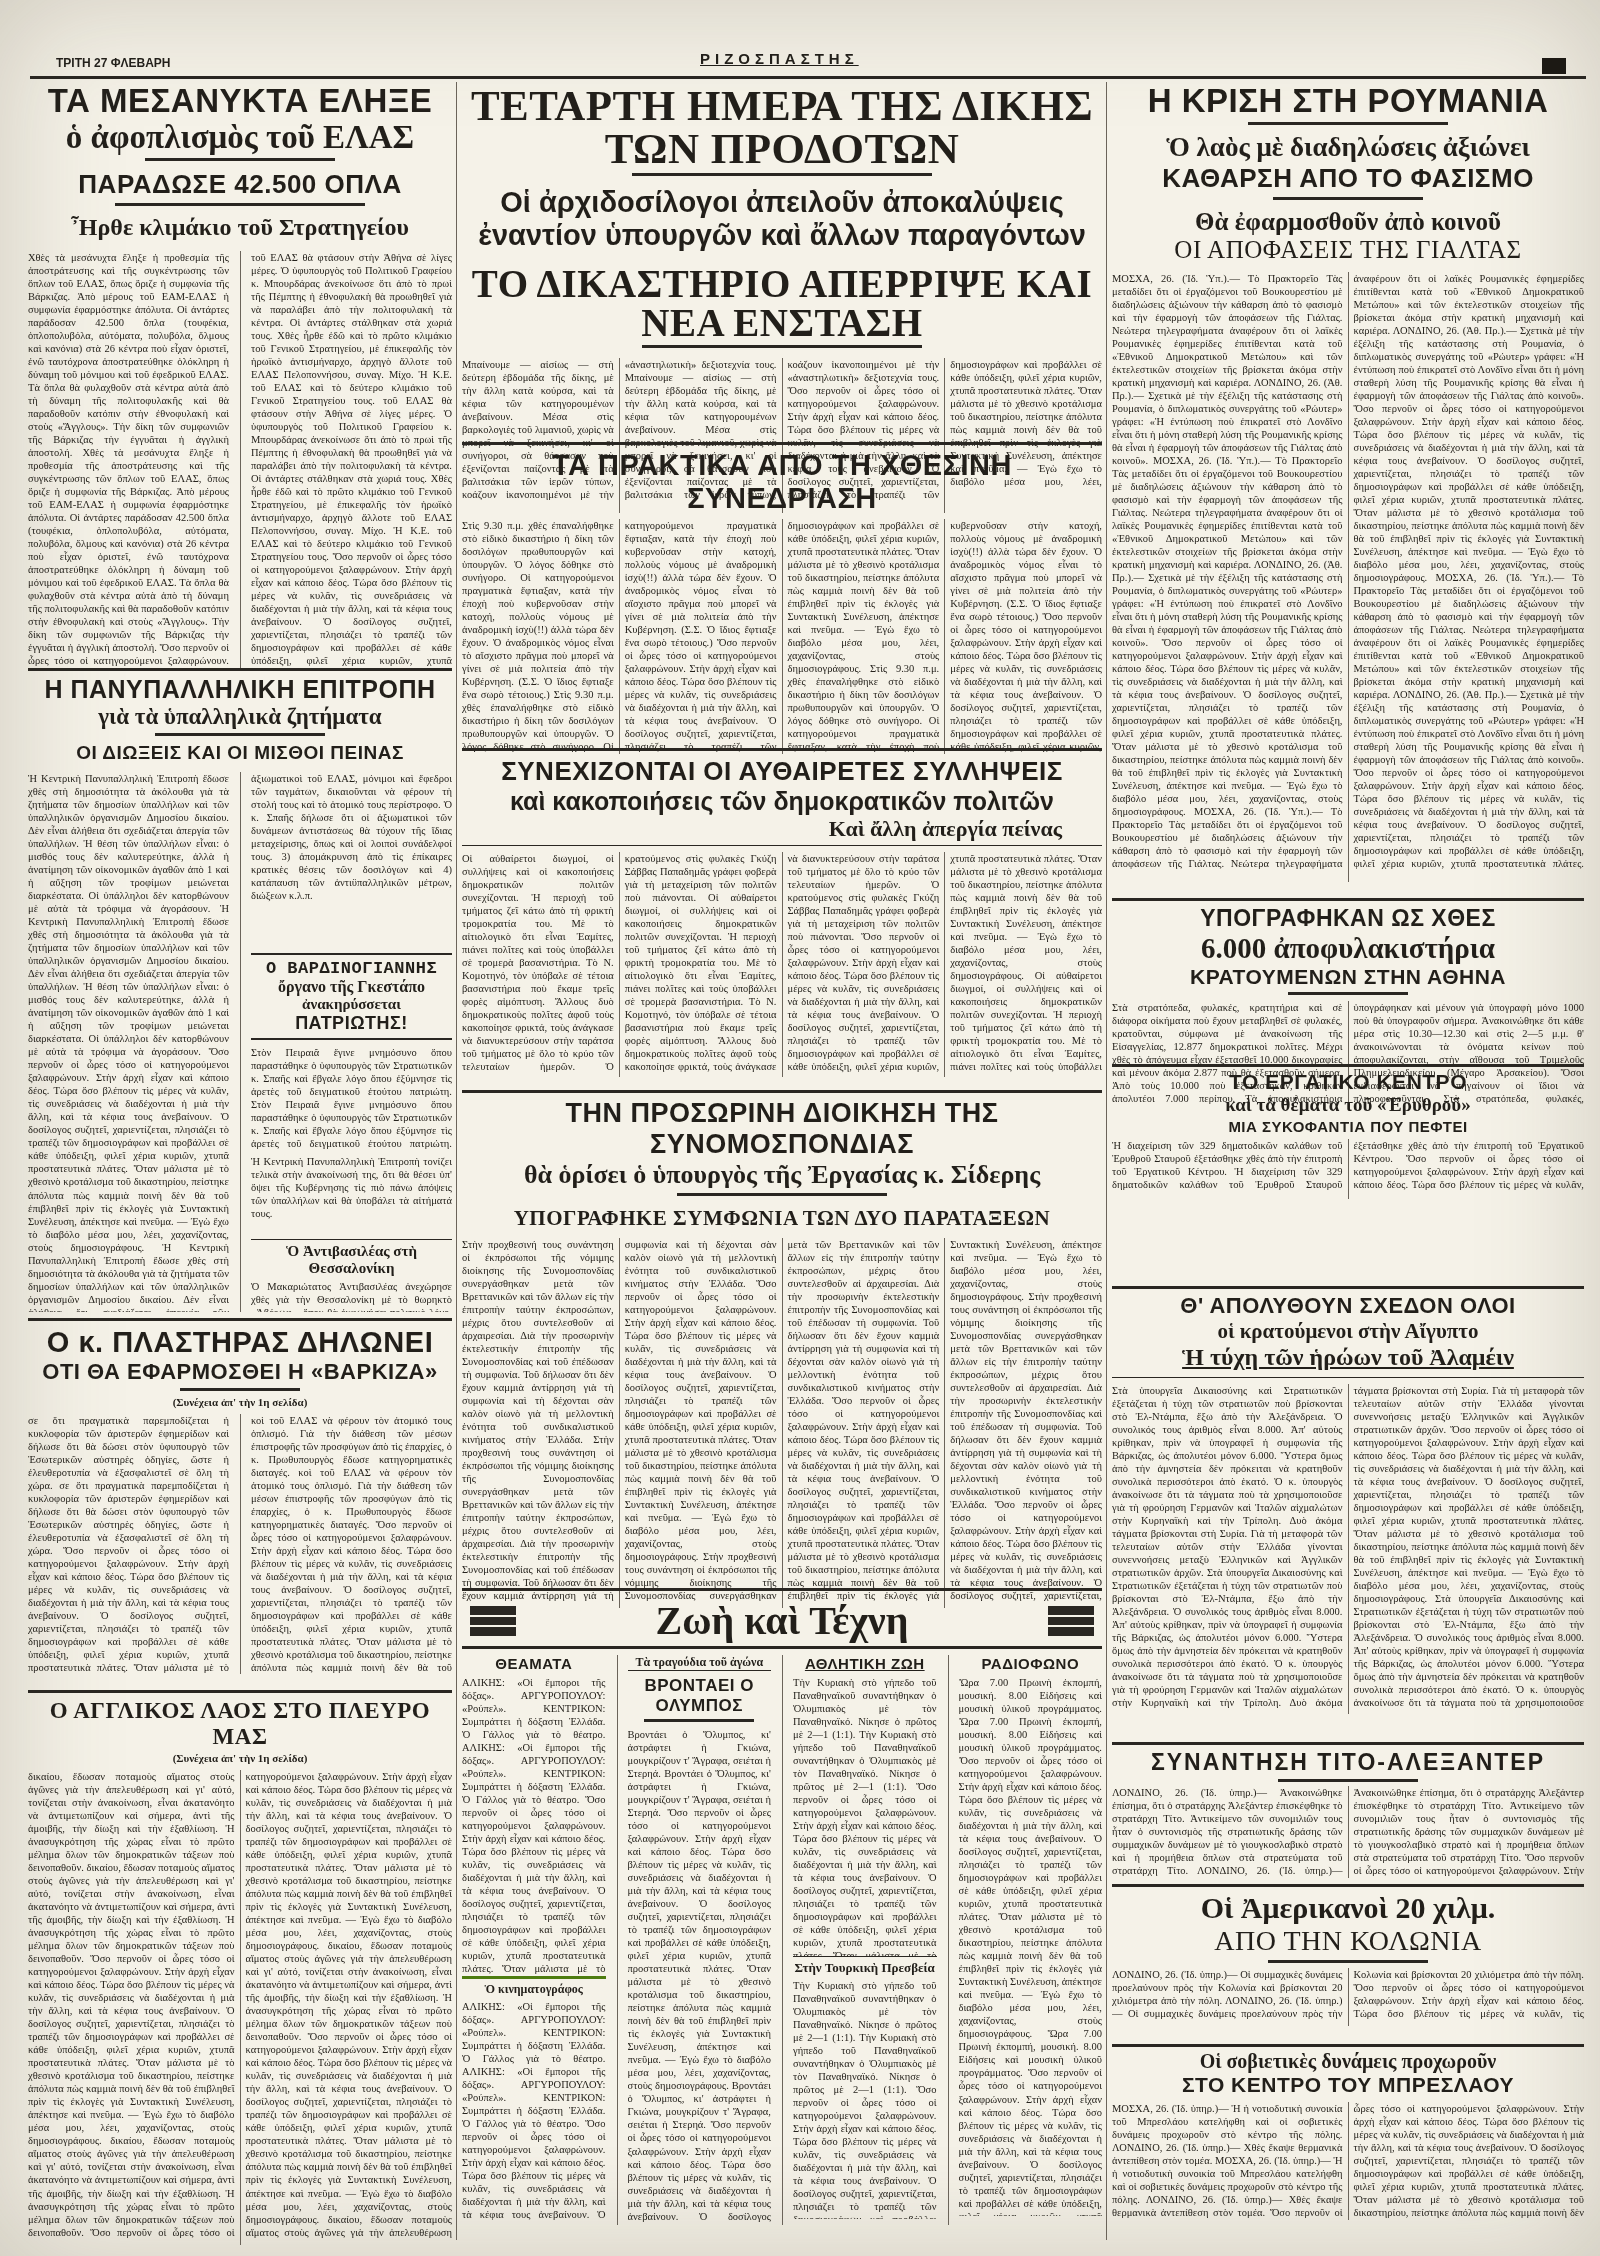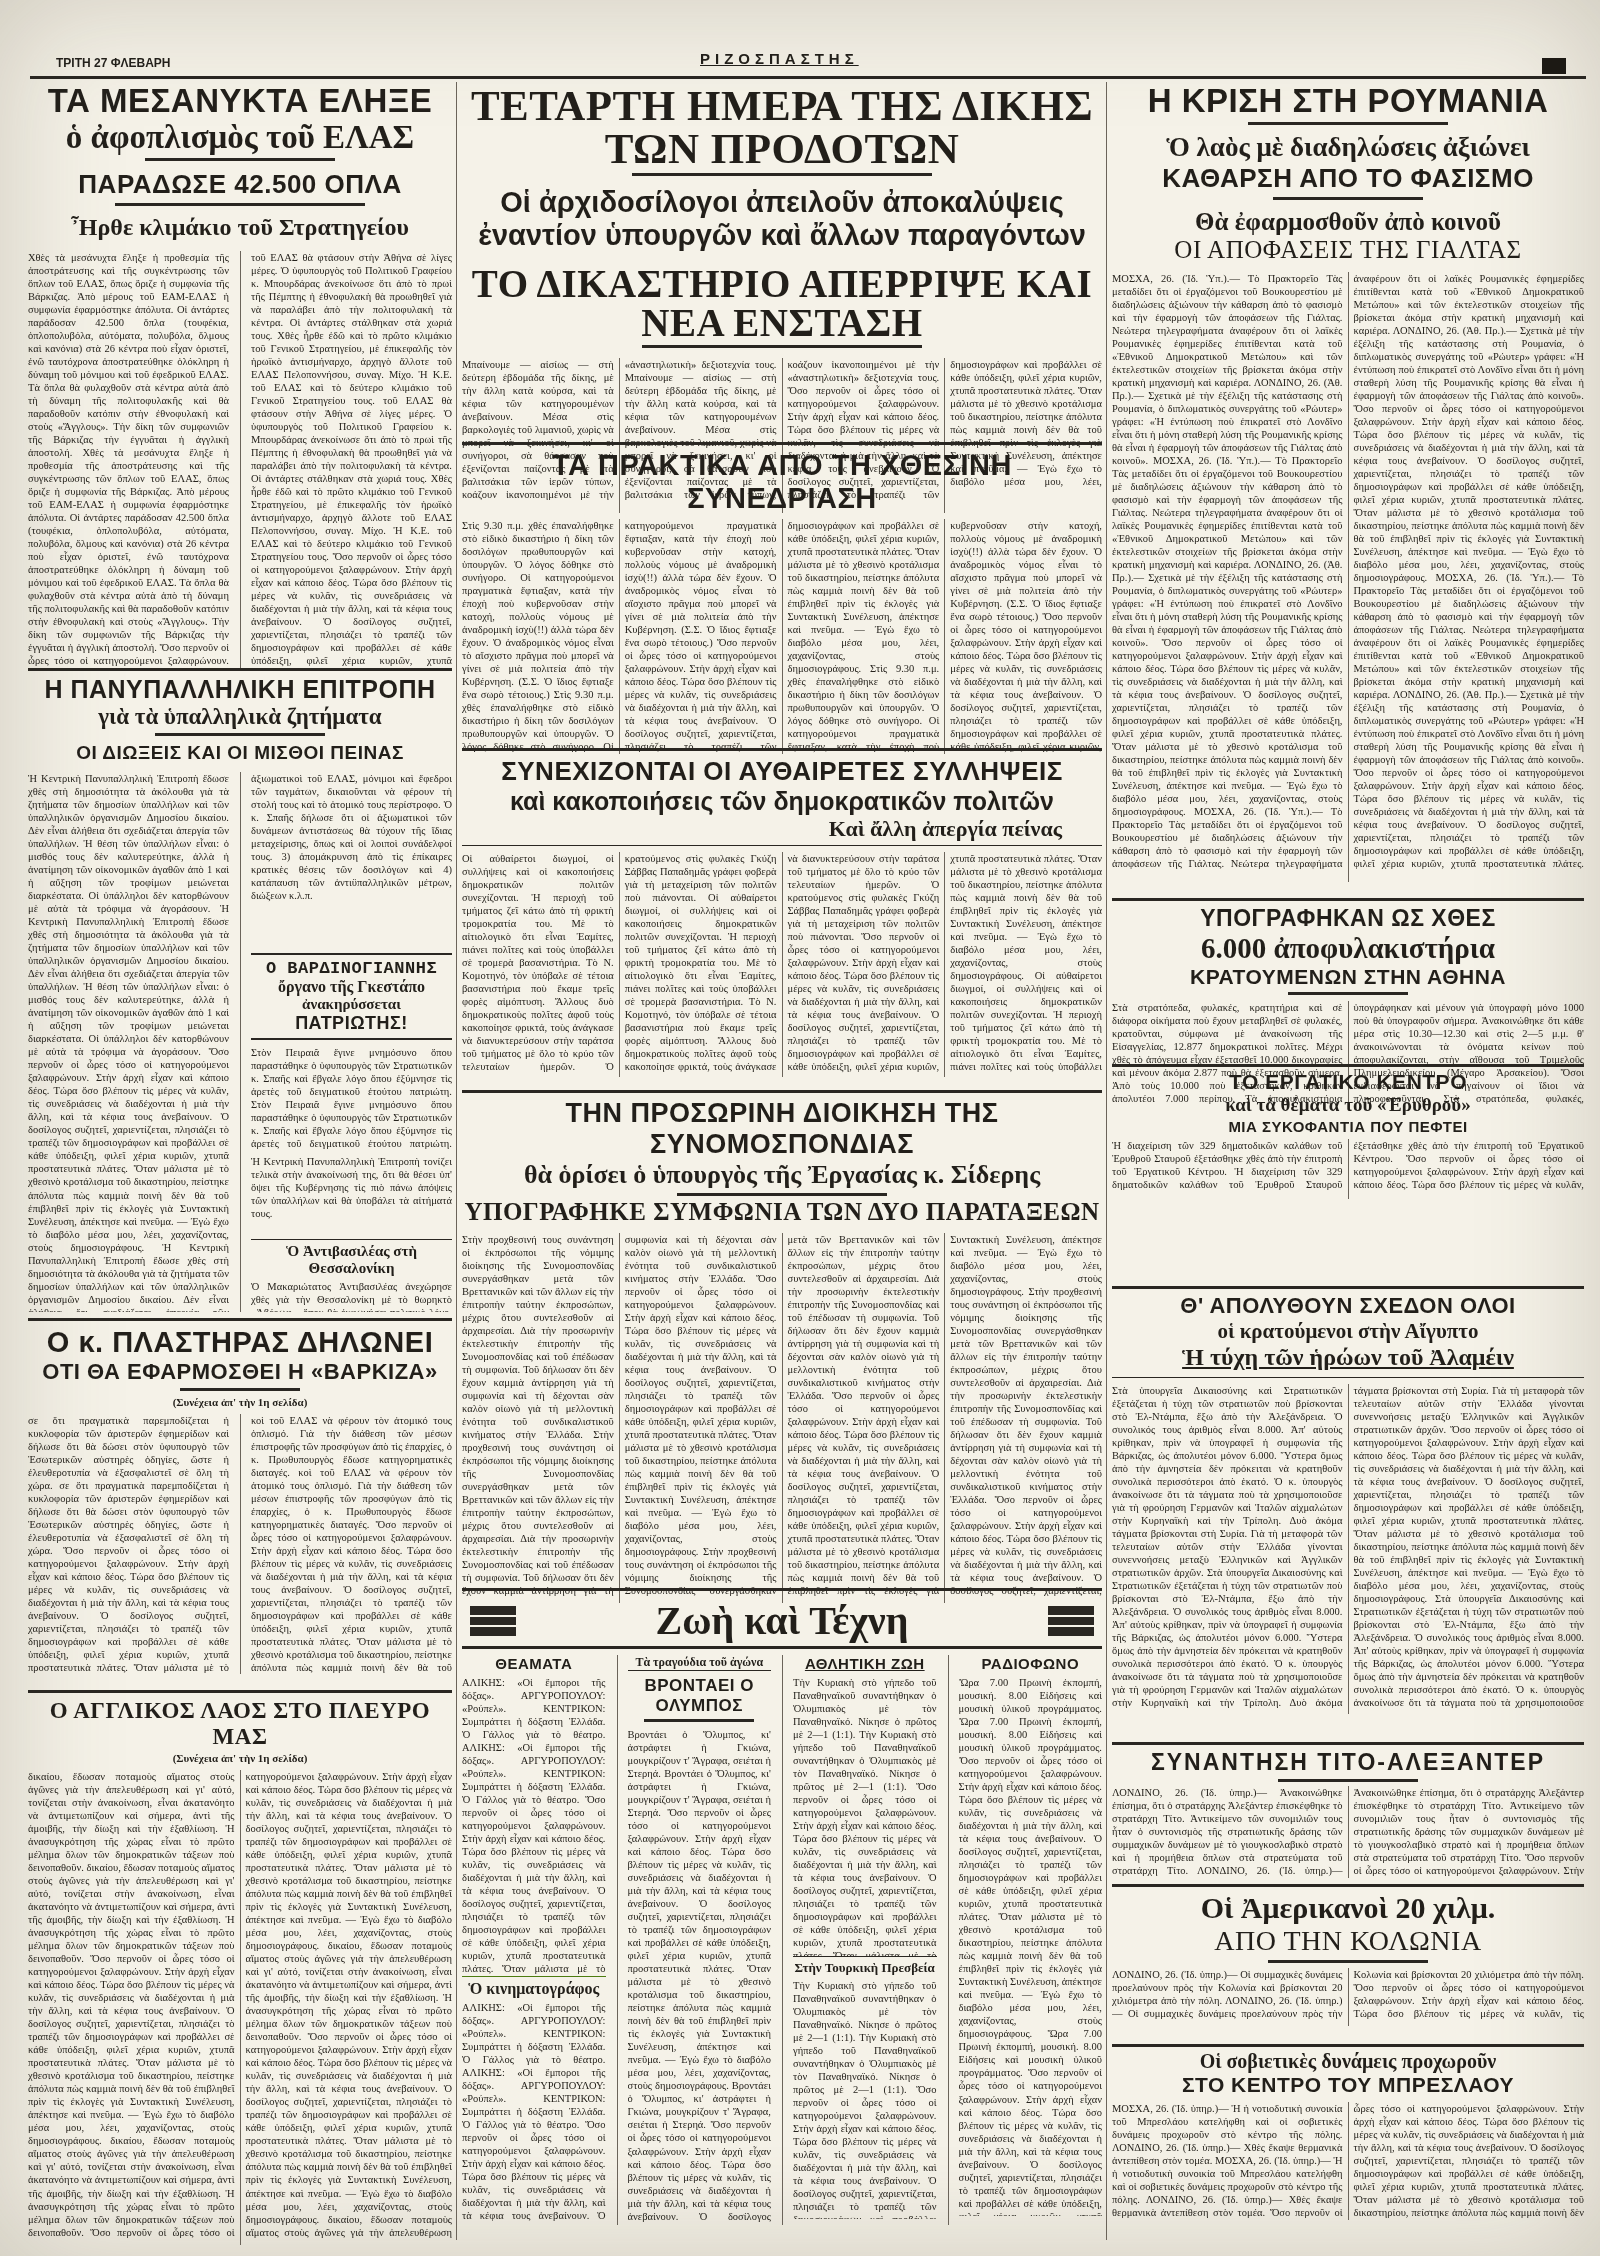"ΥΠΟΓΡΑΦΗΚΕ ΣΥΜΦΩΝΙΑ ΤΩΝ ΔΥΟ ΠΑΡΑΤΑΞΕΩΝ" div.serifb { font-size: 25px -> 21px; margin-top: 2px -> 10px }
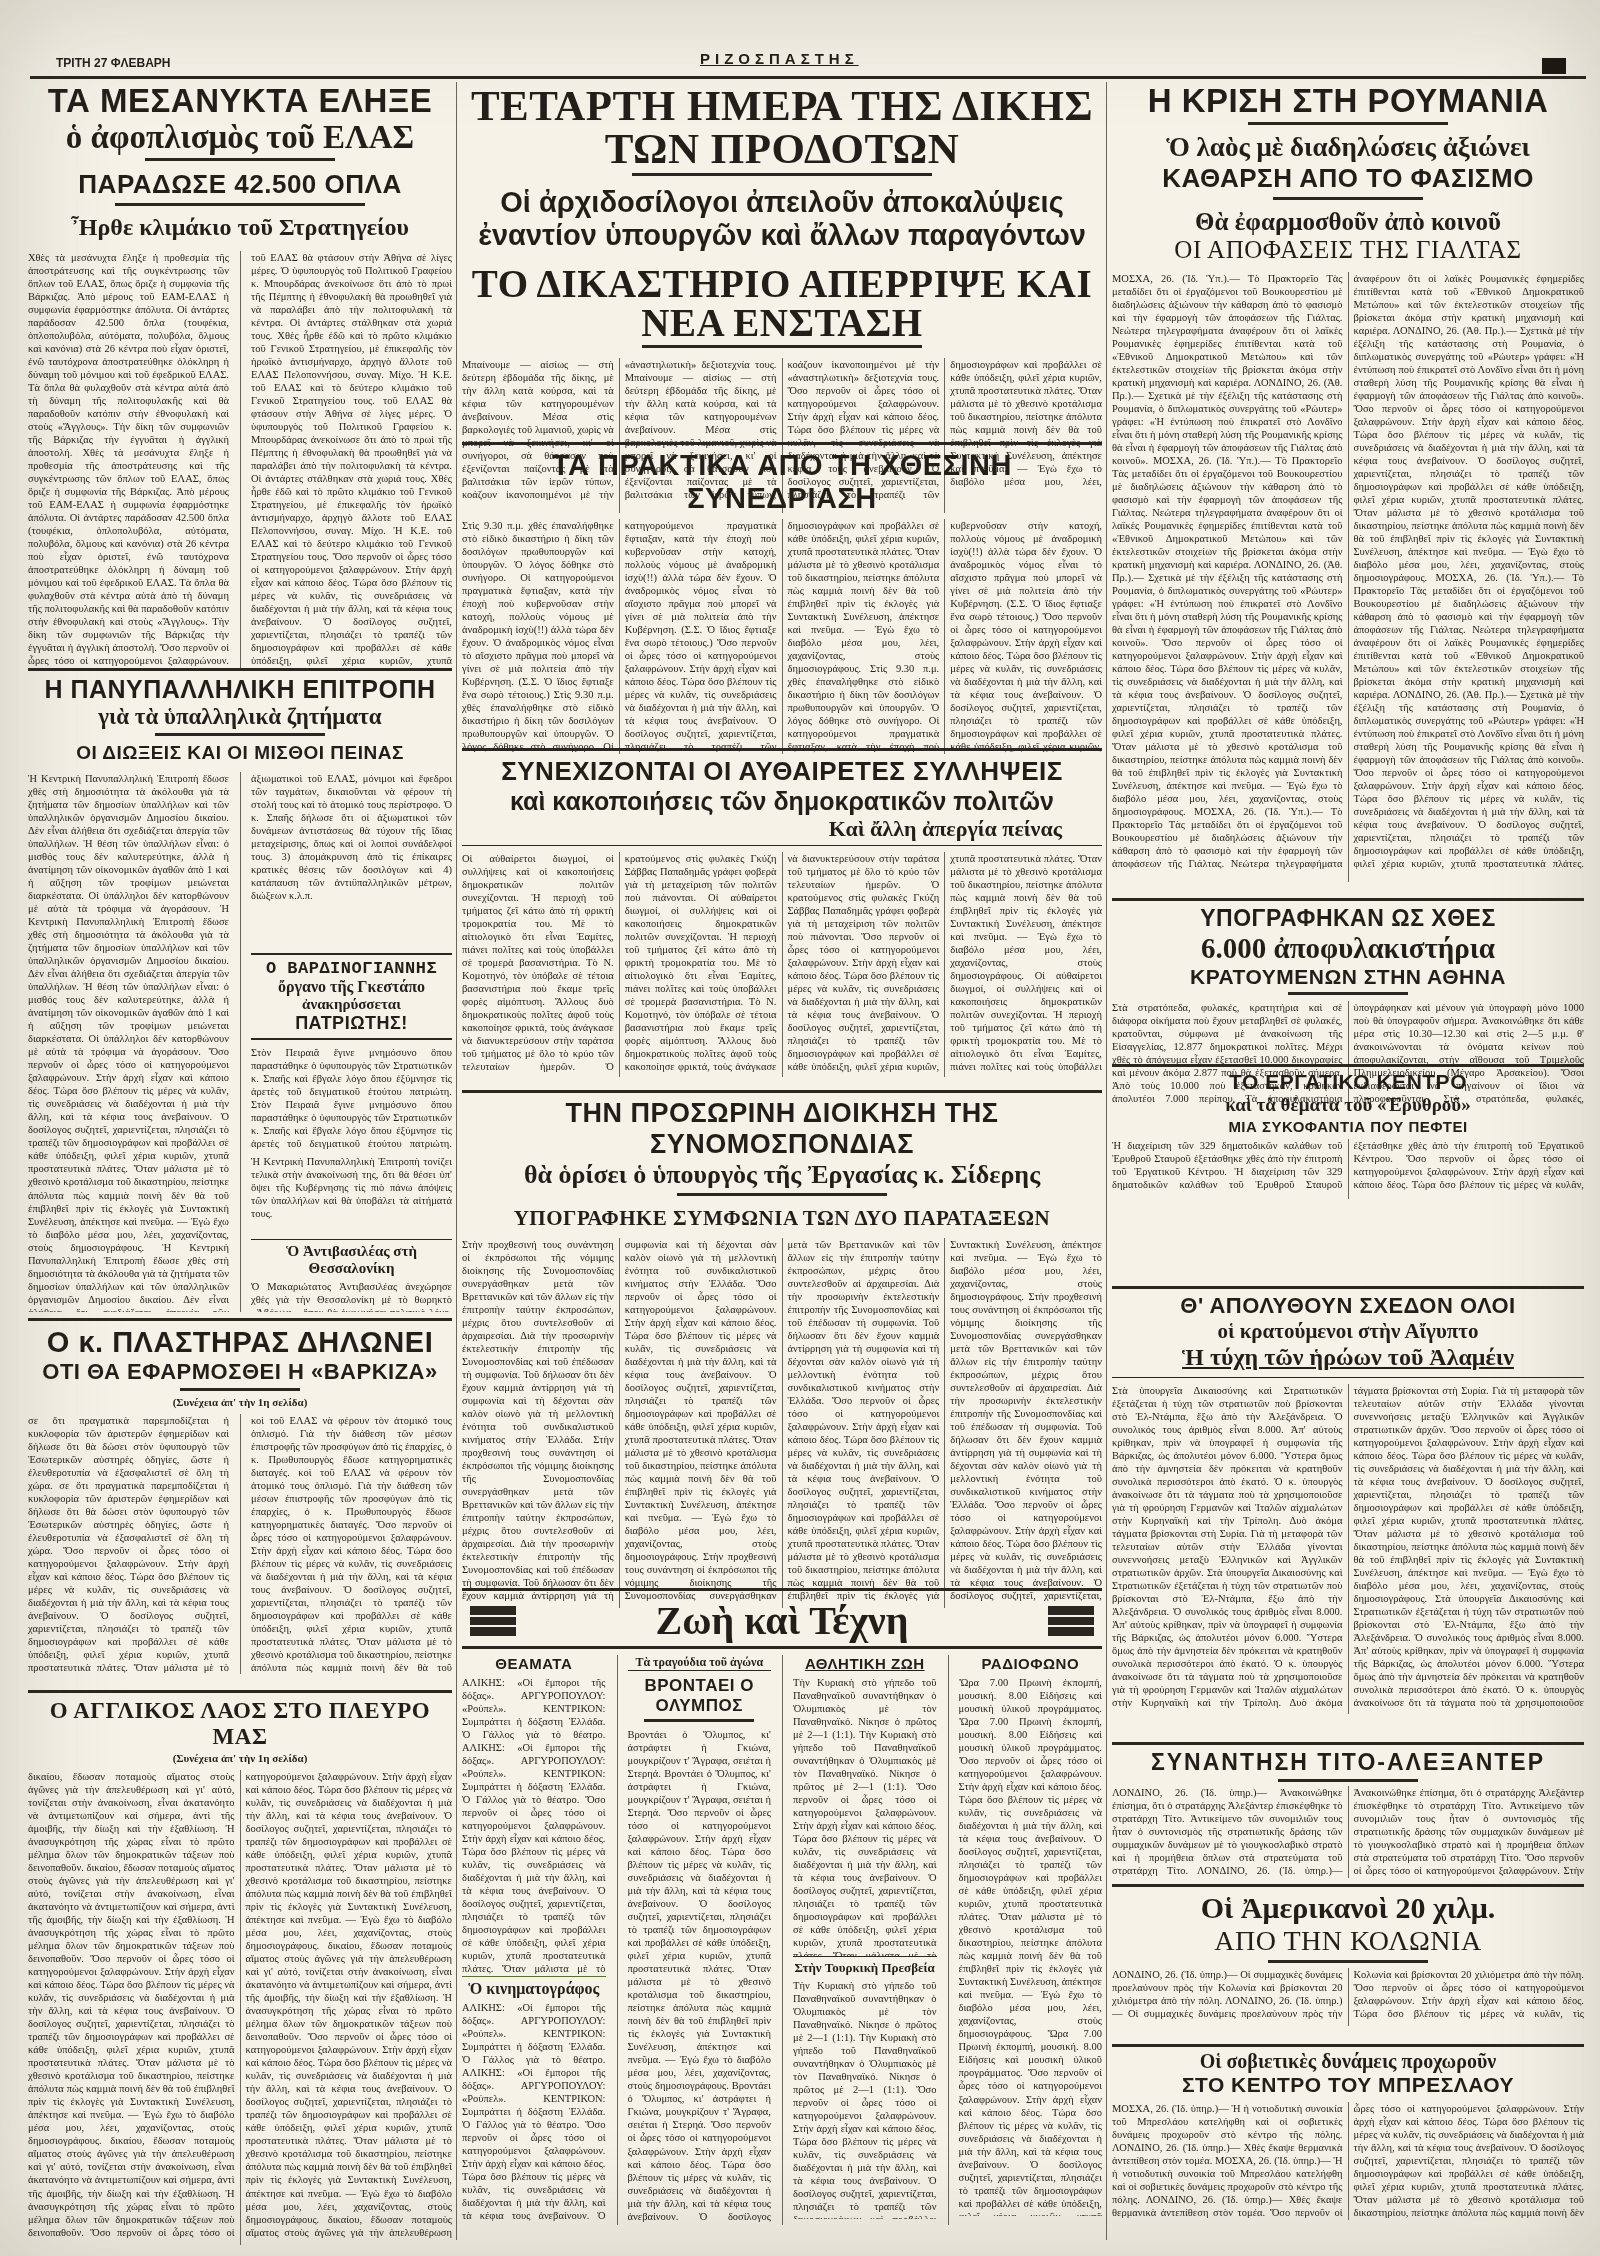"Ὁ κινηματογράφος" div.serifb { border-top: 1px solid #4d7c0f -> 3px solid #4d7c0f; font-size: 16px -> 12px }
